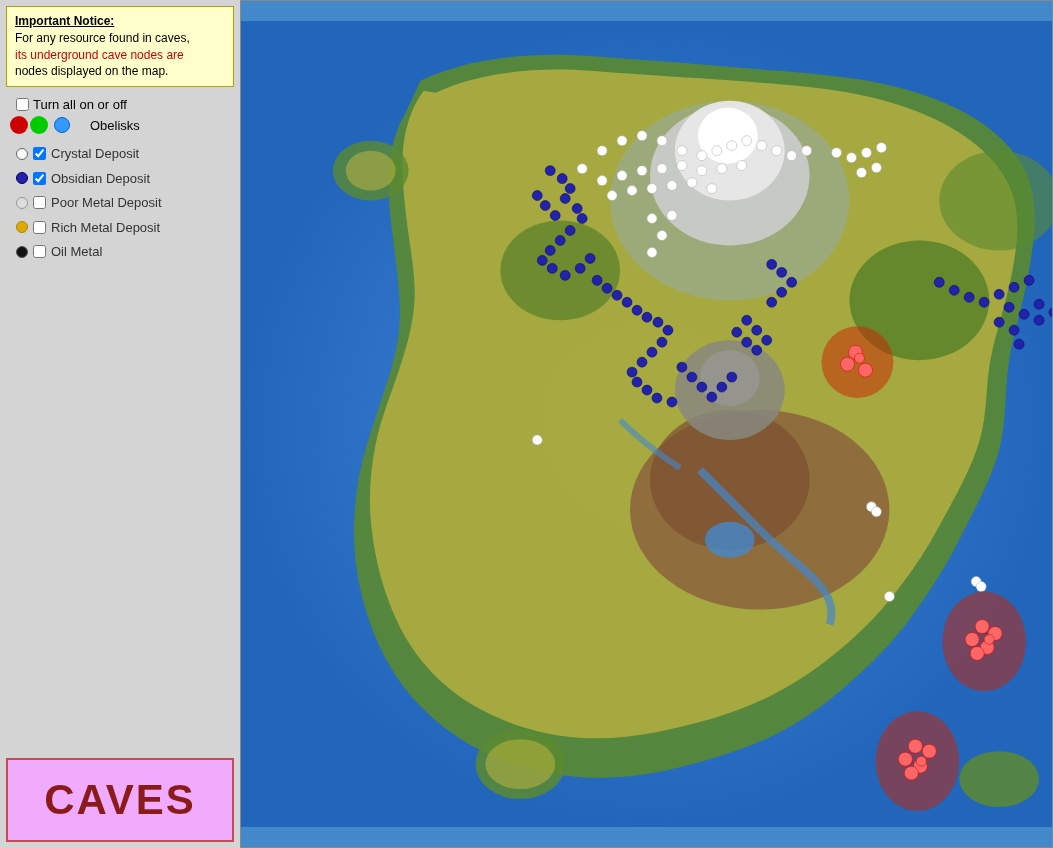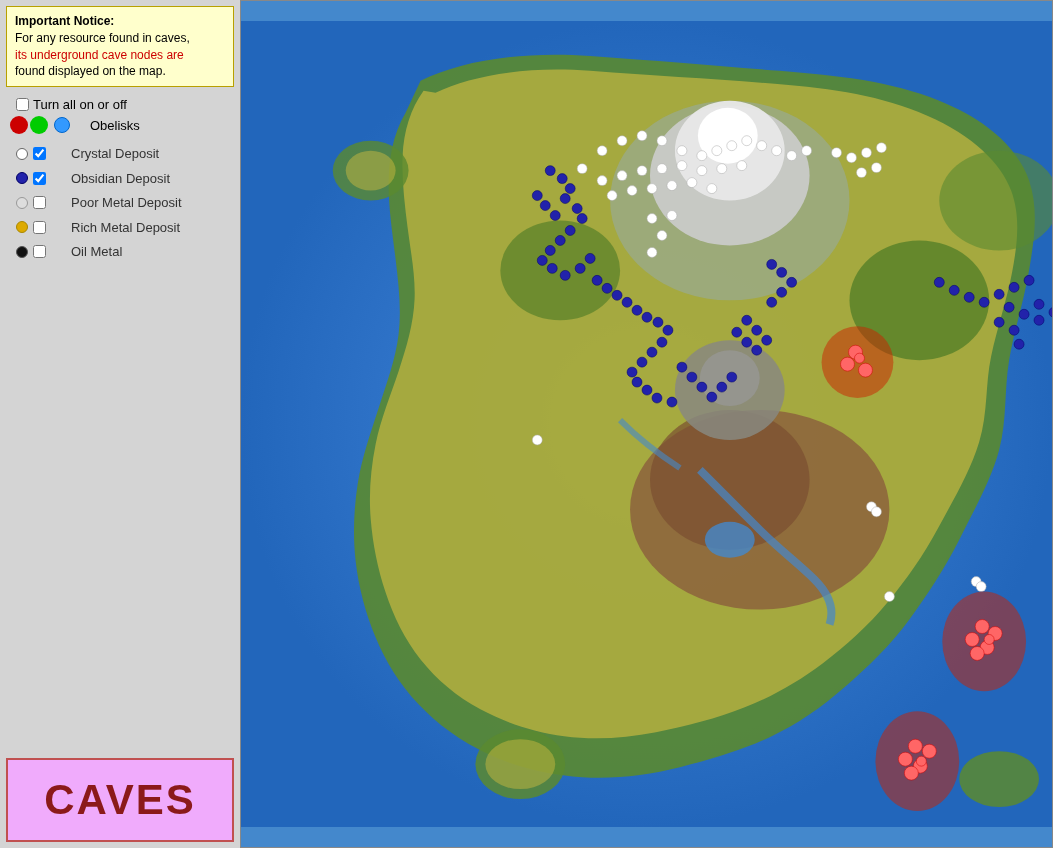"Important Notice:" #notice-box .notice-title { text-decoration: none -> underline }
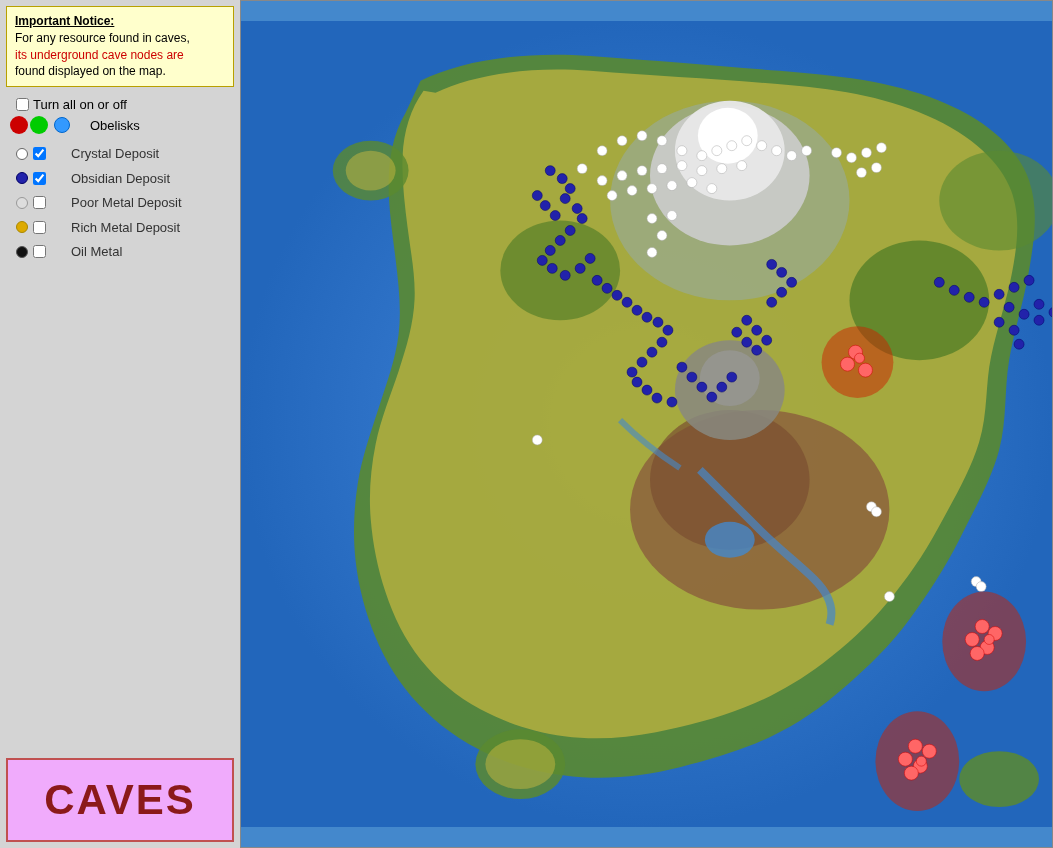"found displayed on the map." span { text: found -> nodes }
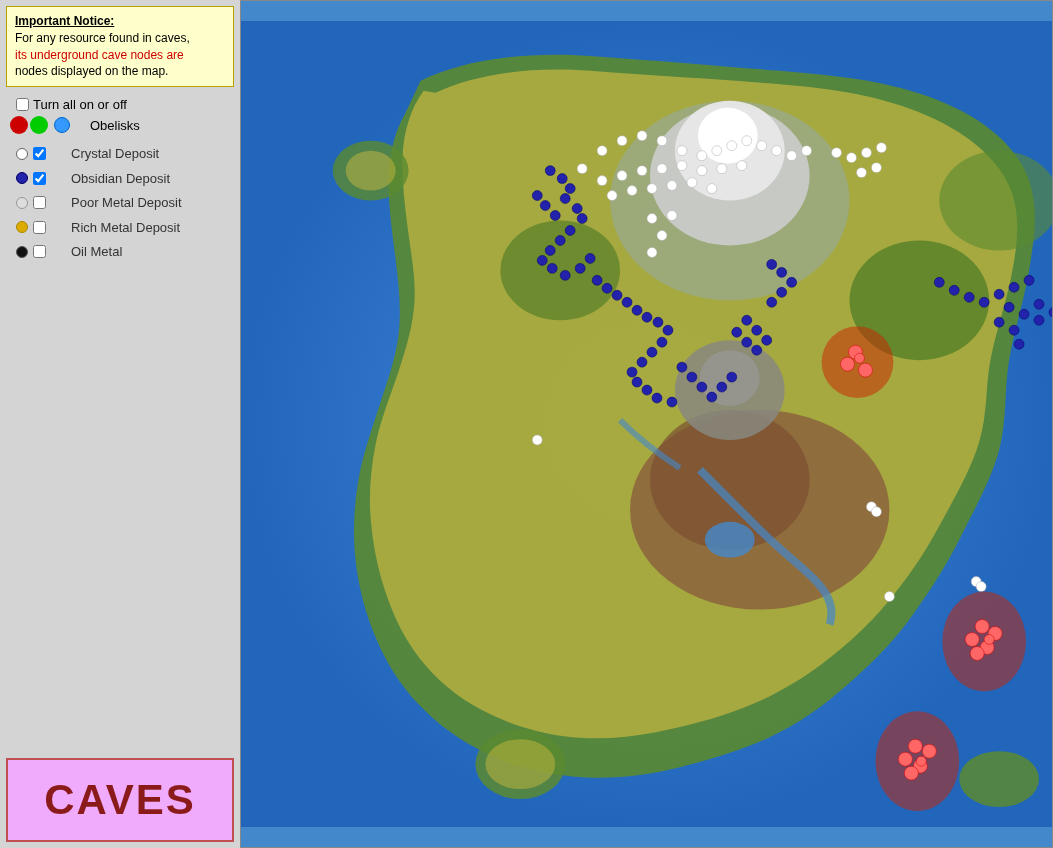"Crystal Deposit" .legend-label { margin-left: 20px -> none }
